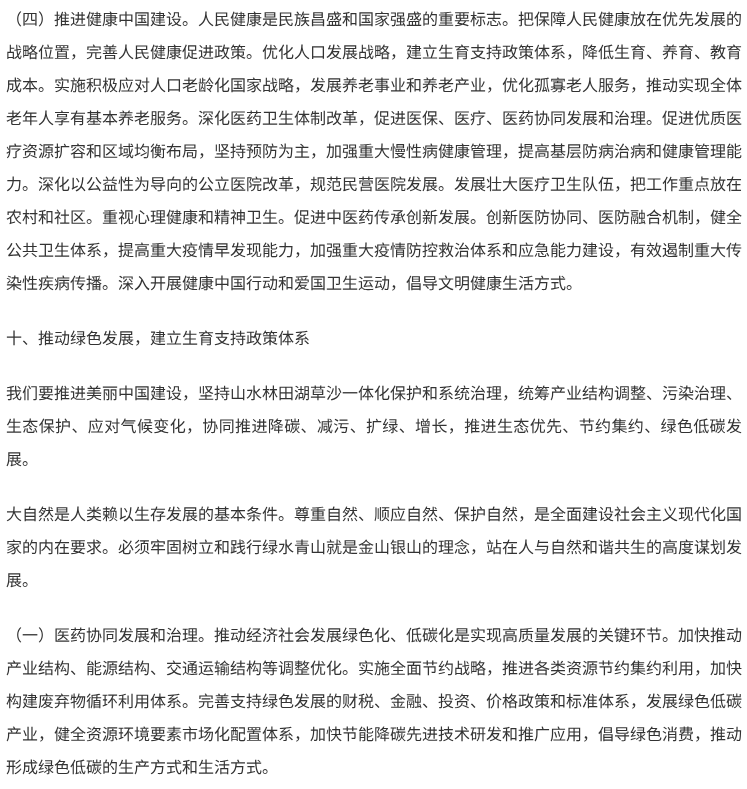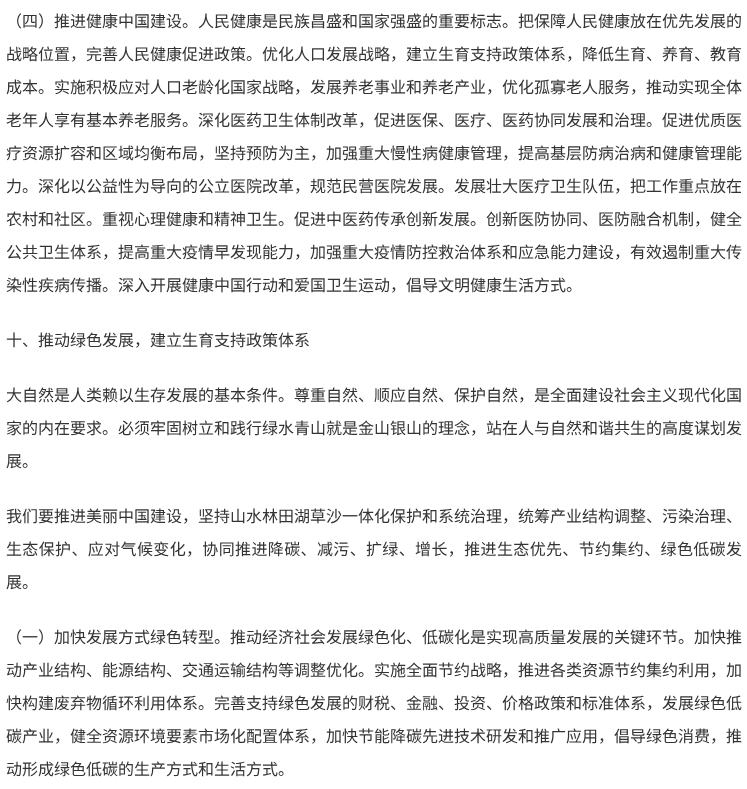"（四）推进健康中国建设。人民健康是民族昌盛和国家强盛的重要标志。把保障人民健康放" .article { font-family: Liberation Sans, sans-serif -> Liberation Mono, monospace }
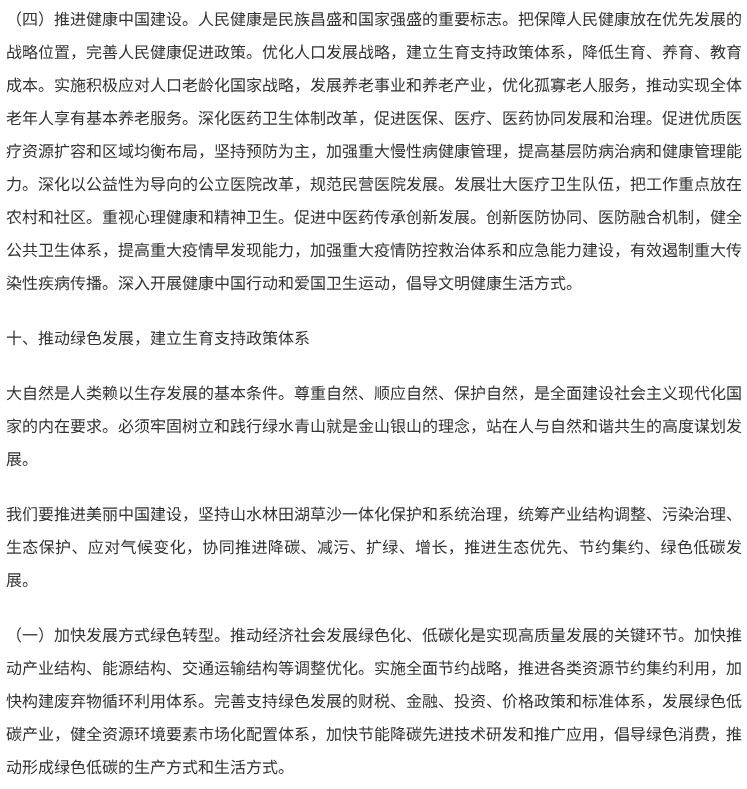"大自然是人类赖以生存发展的基本条件。尊重自然、顺应自然、保护自然，是全面建设社会" p { order: before "我们要推进美丽中国建设，坚持山水林田湖草沙一体化保护和系统治理，统筹产业结构调整" -> after "我们要推进美丽中国建设，坚持山水林田湖草沙一体化保护和系统治理，统筹产业结构调整" }
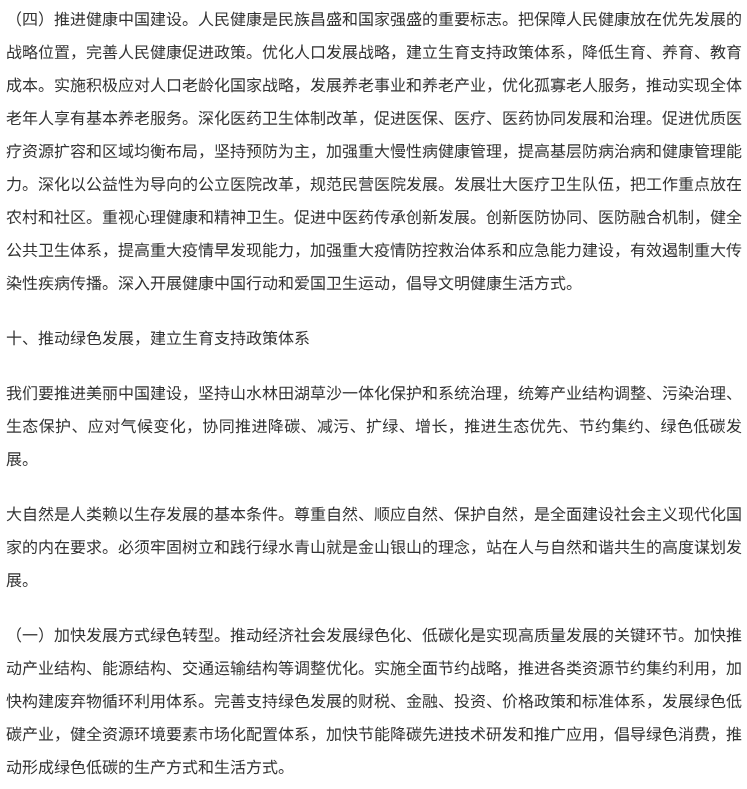"（一）加快发展方式绿色转型。推动经济社会发展绿色化、低碳化是实现高质量发展的关键" p { text: 加快发展方式绿色转型 -> 医药协同发展和治理 }
